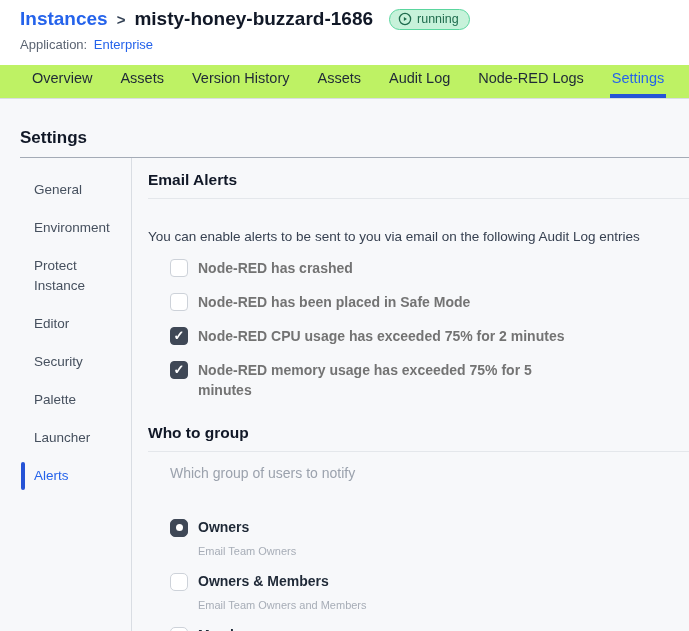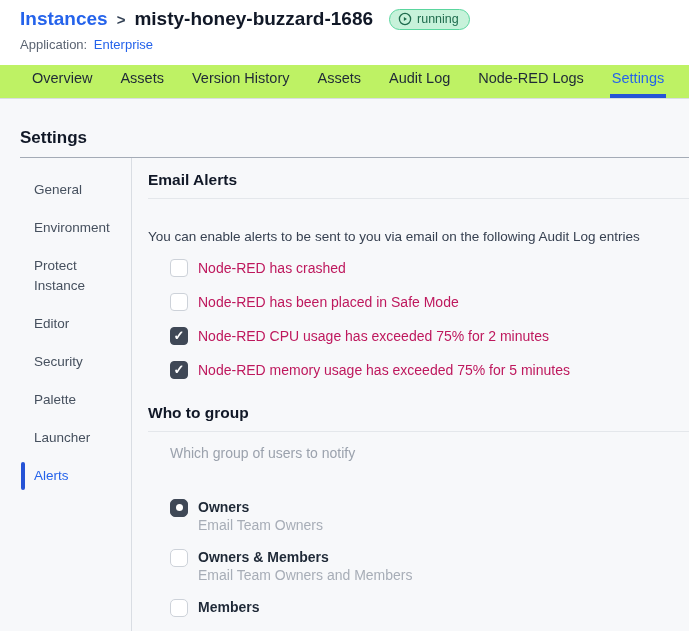"Node-RED has crashed" .check-label { color: #be185d -> #737373; font-weight: 400 -> 700 }
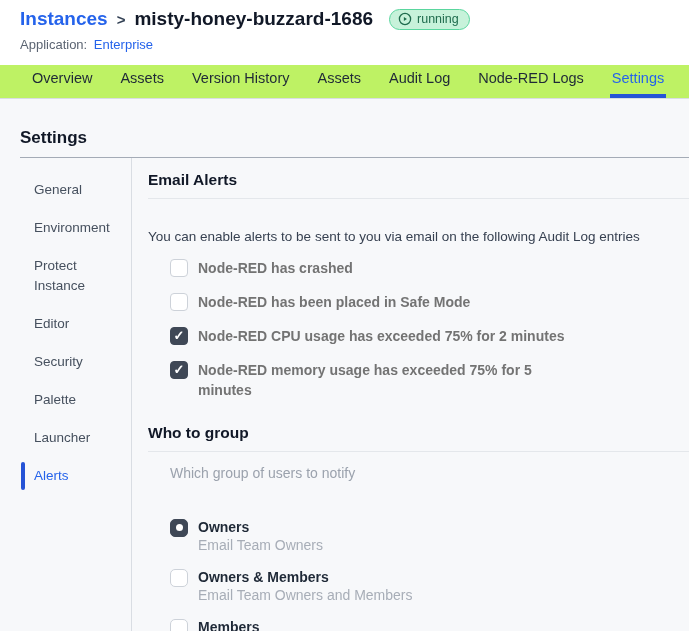"Email Team Owners" .radio-sub { font-size: 14px -> 11px; margin-top: 0 -> 8px }
